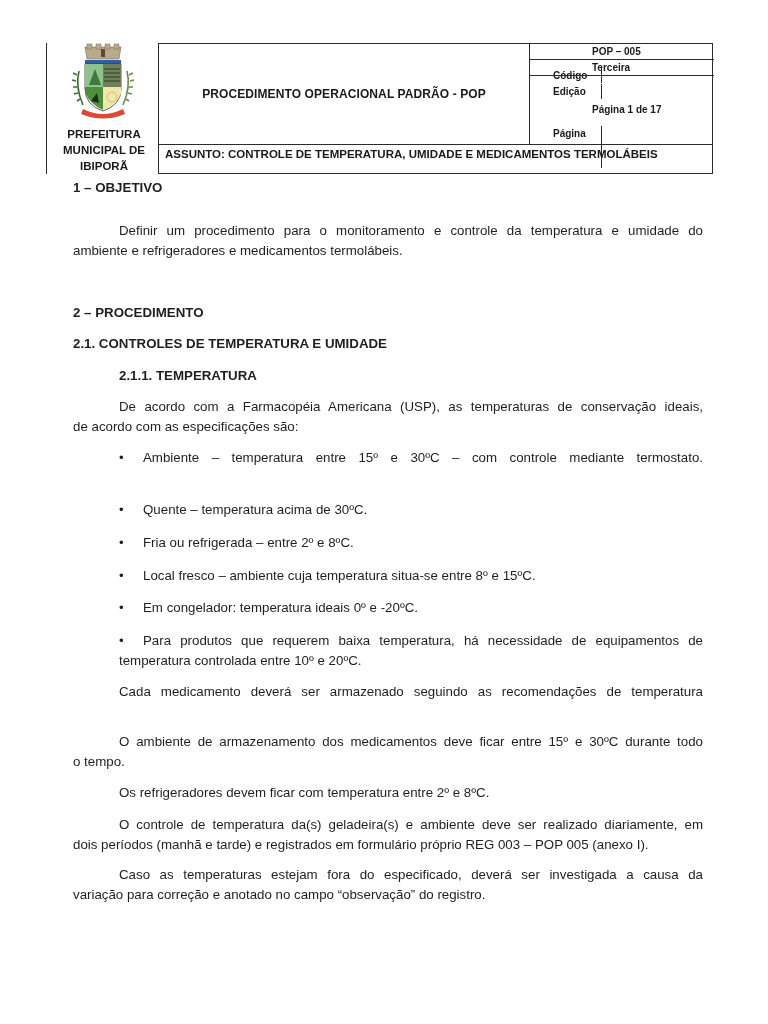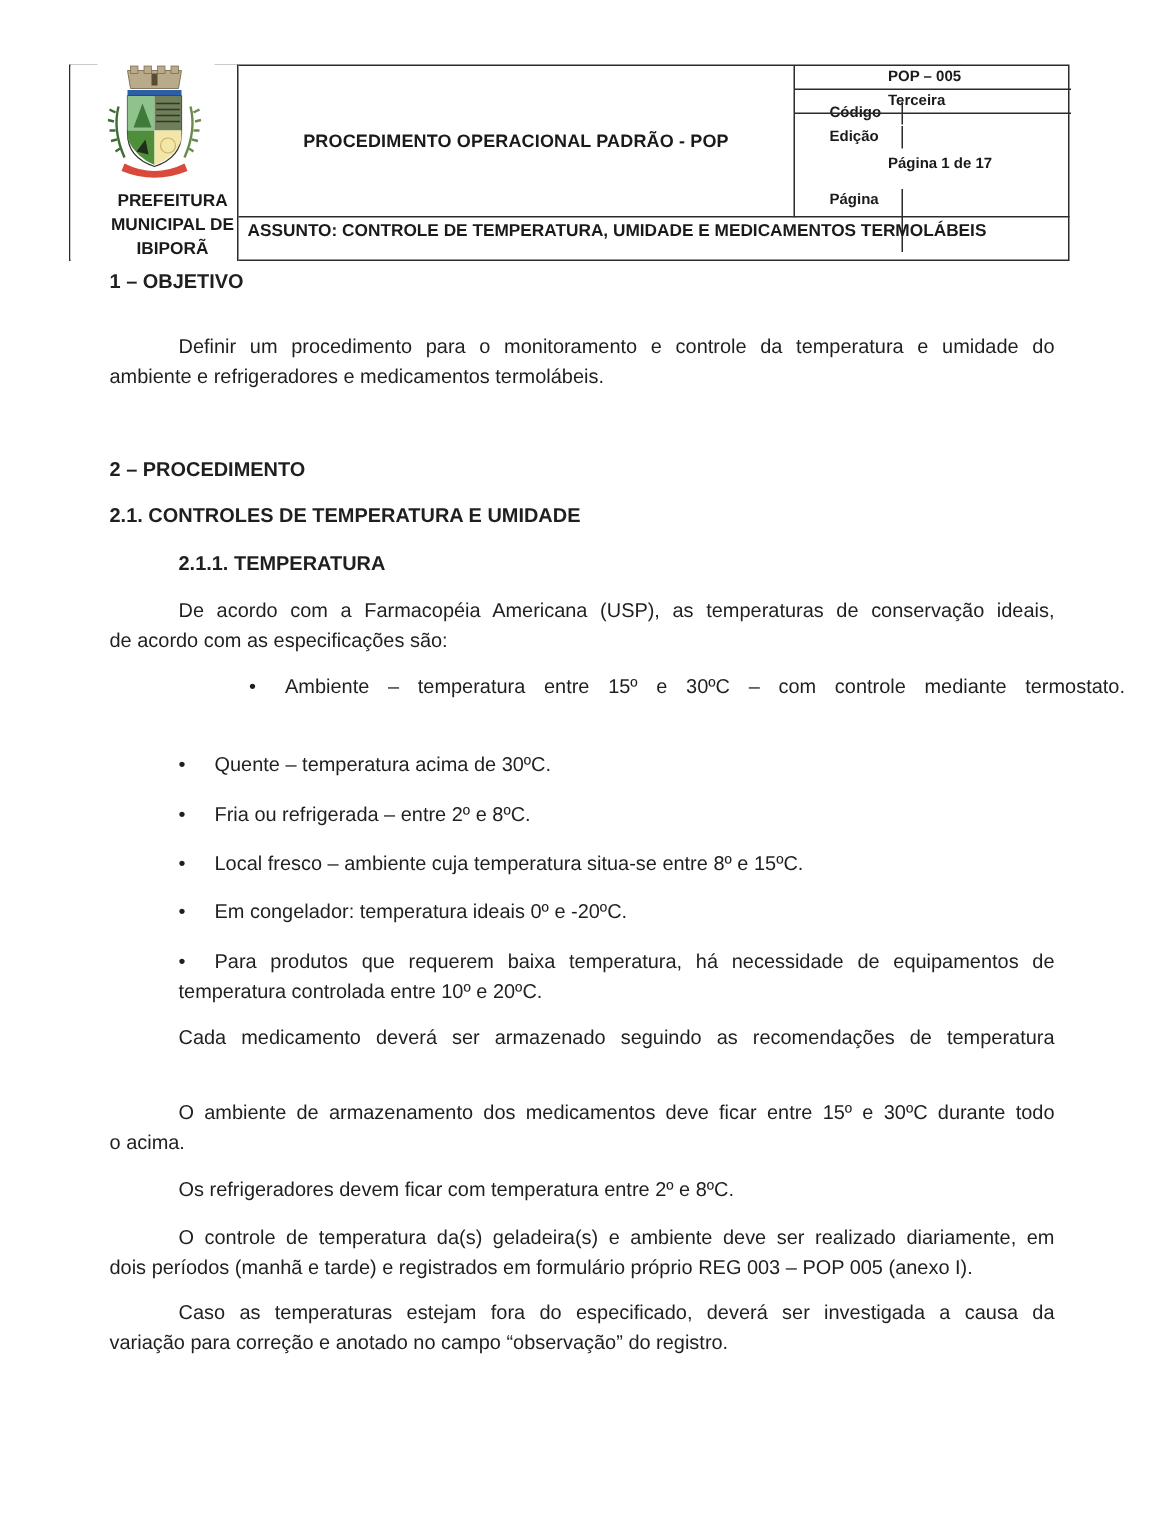"PREFEITURA" .hdr .org { left: 12px -> 1px }
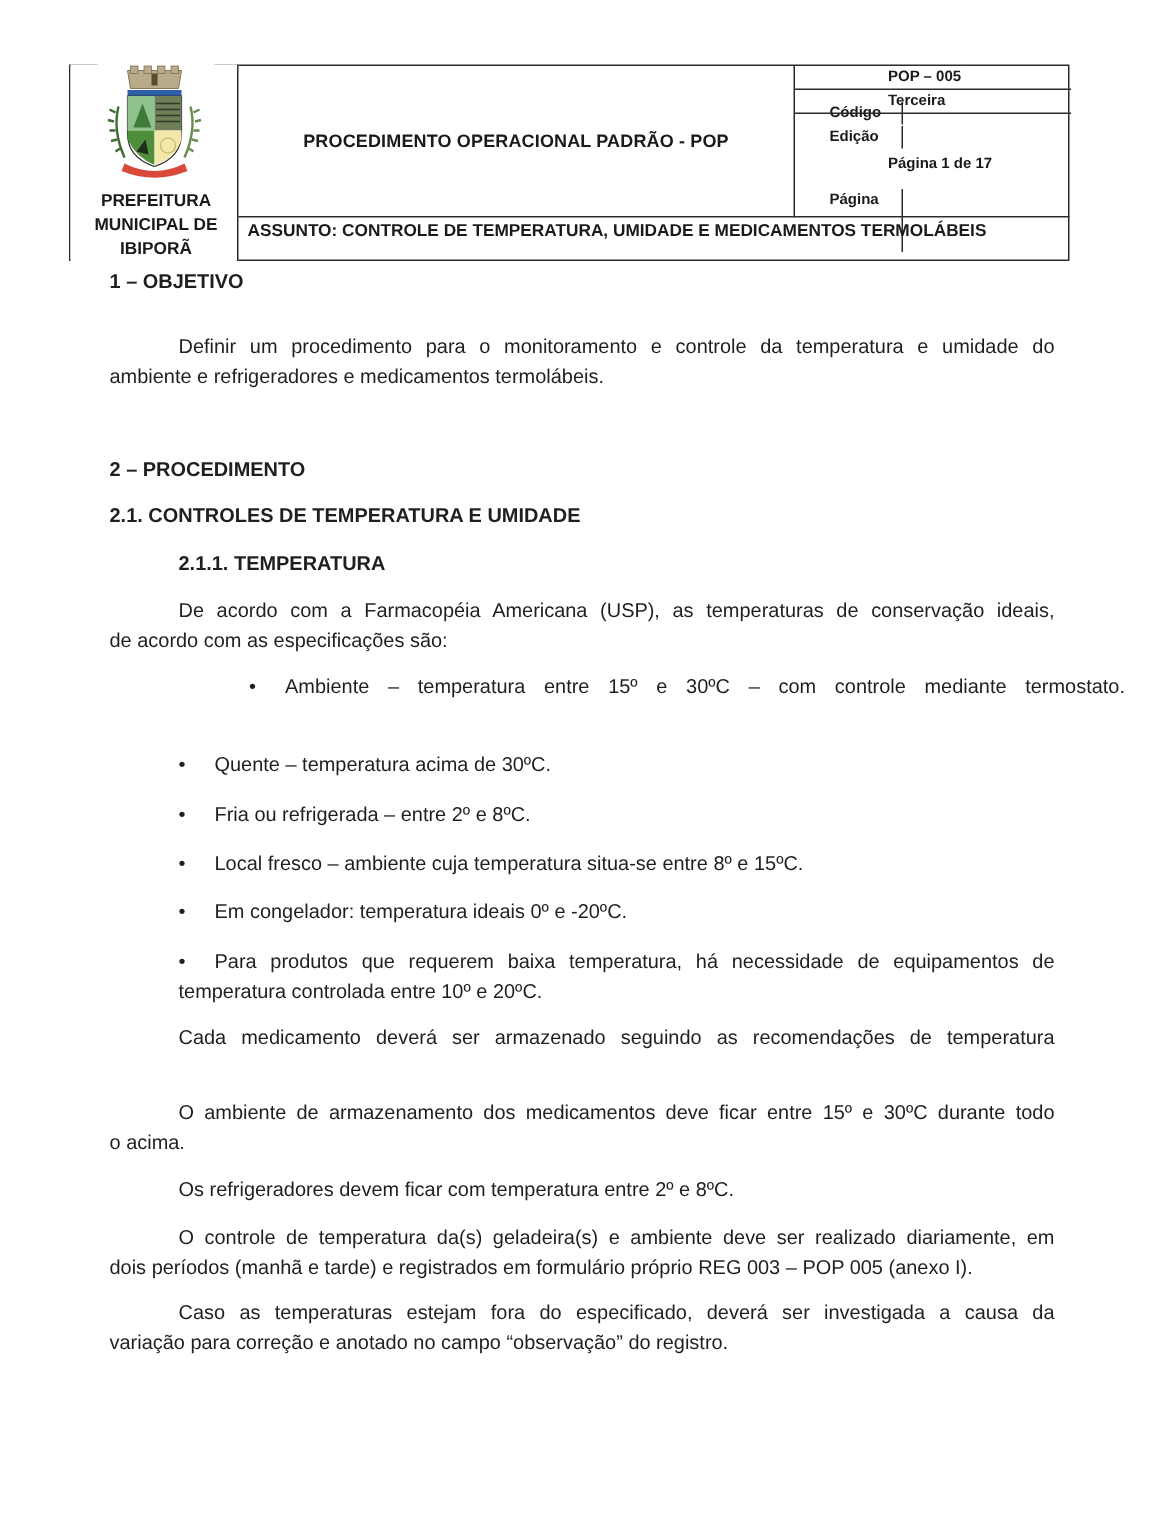"• Ambiente – temperatura entre" div.bullet { margin-left: 47px -> none }
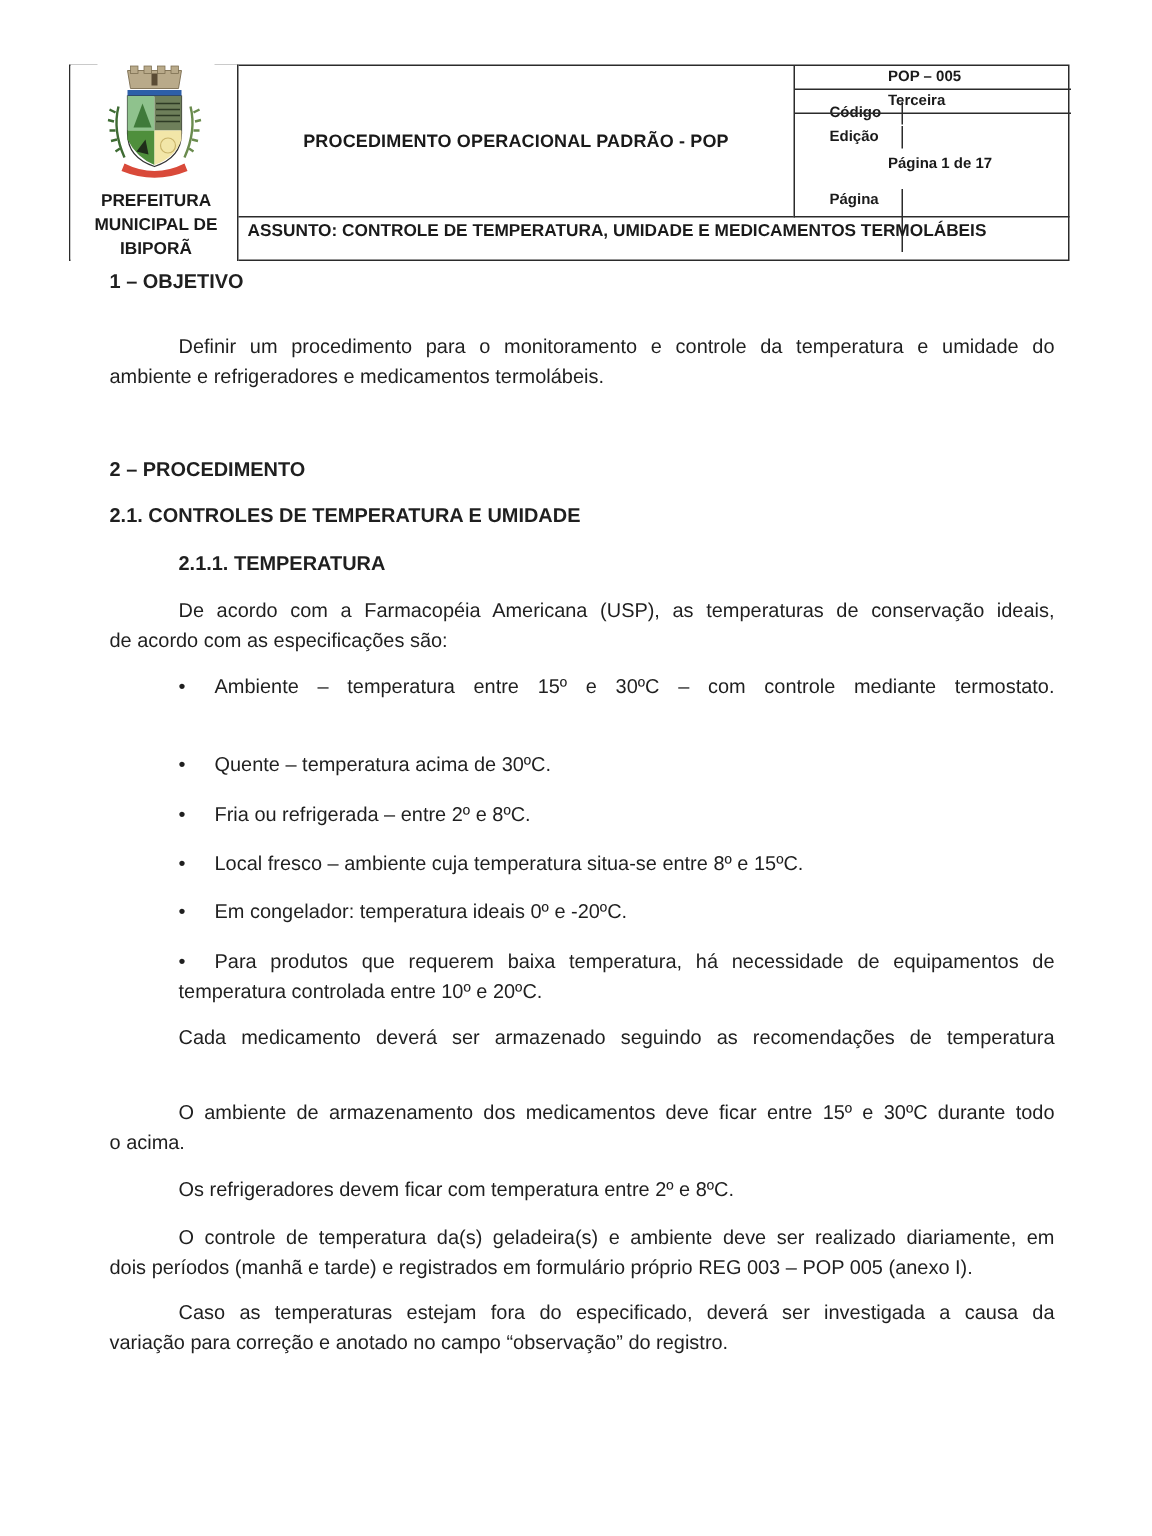"o acima." div { text: acima -> tempo }
